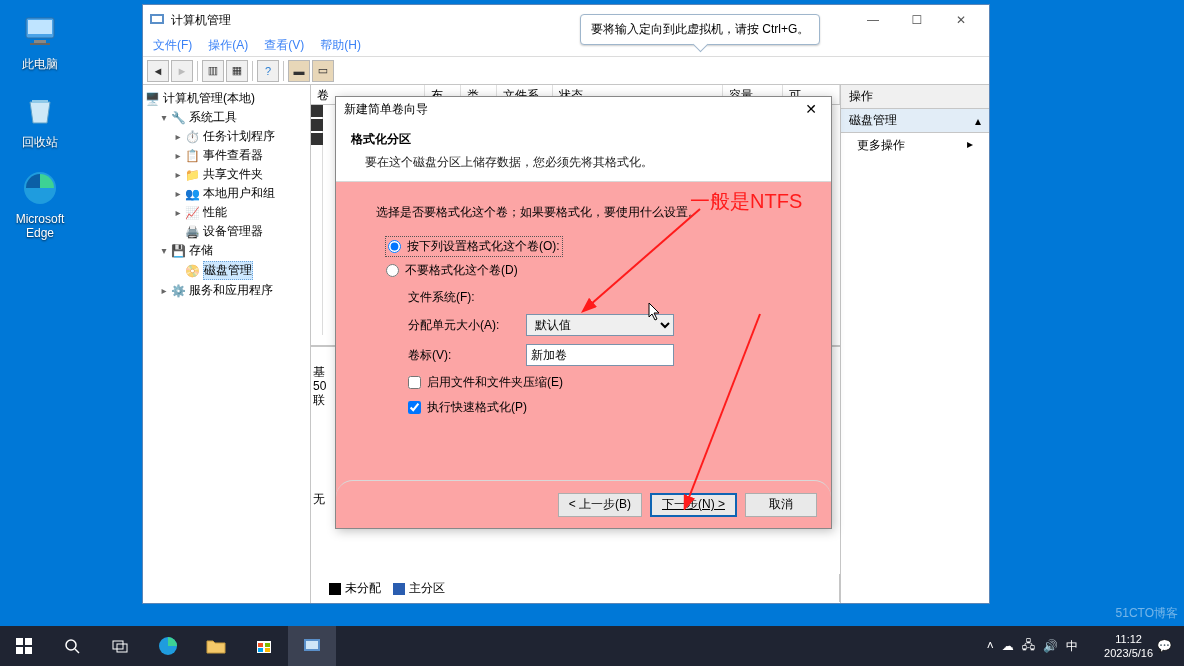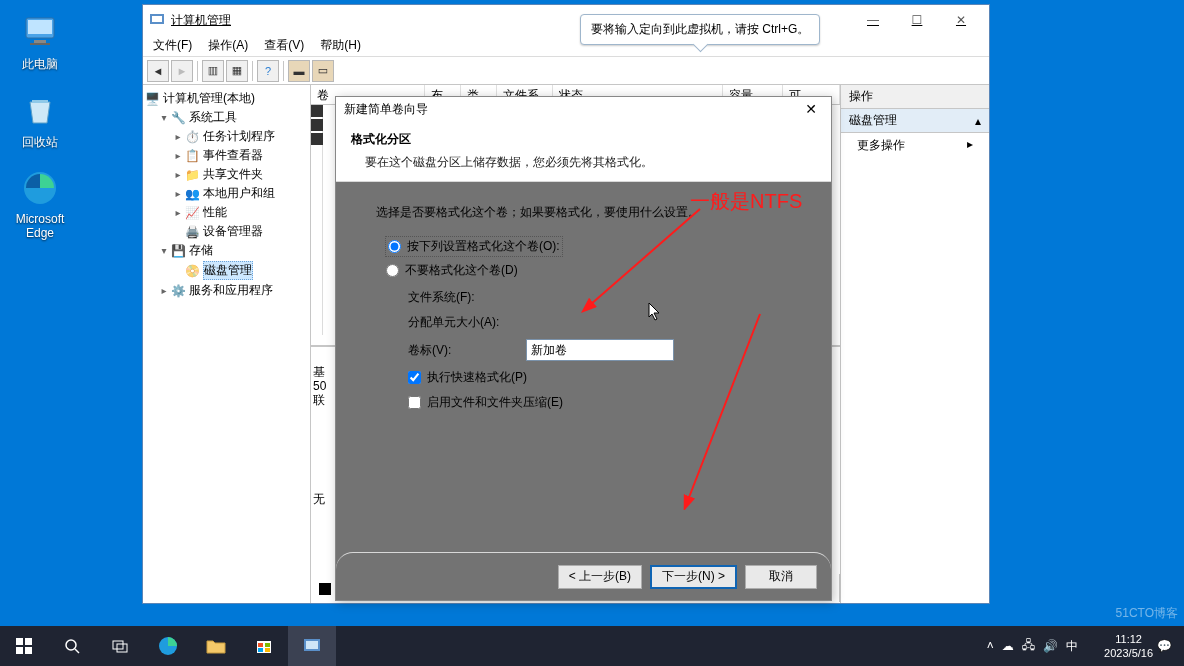"计算机管理" .cm-title { text-decoration: underline -> none }
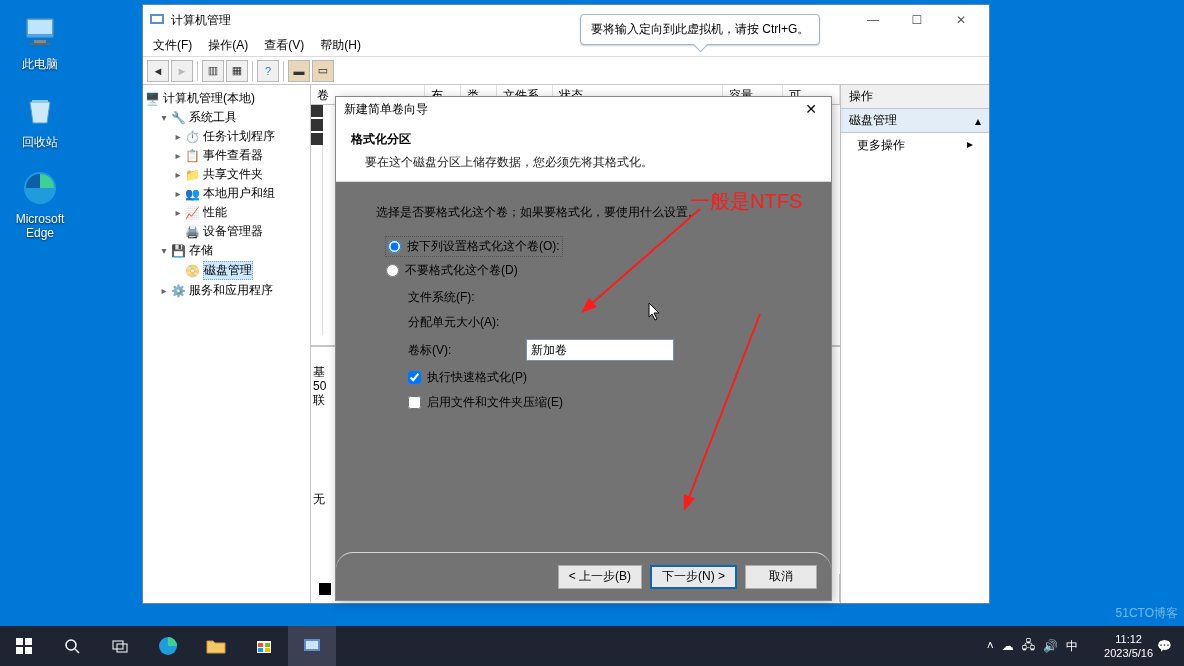"文件(F)" .cm-menu { color: #000000 -> #3b82f6 }
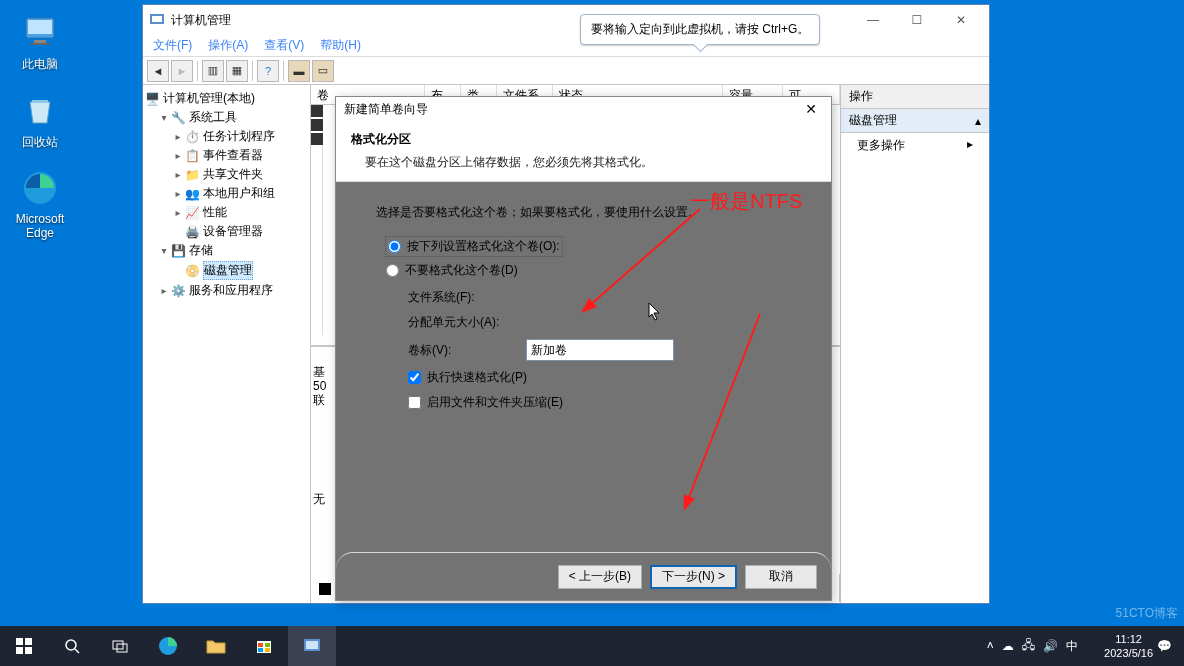"新建简单卷向导" .wizard { background: #737373 -> #fca5a5; height: 505px -> 433px }
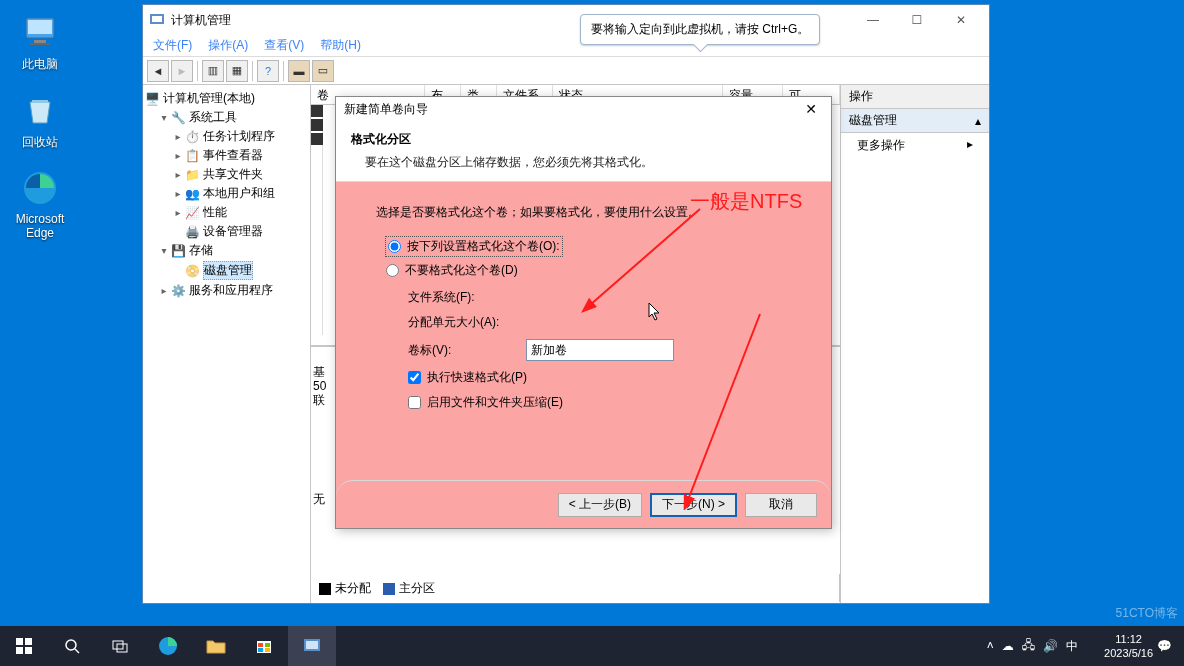"默认值" select { html: none -> <select><option>默认值</option></select> }
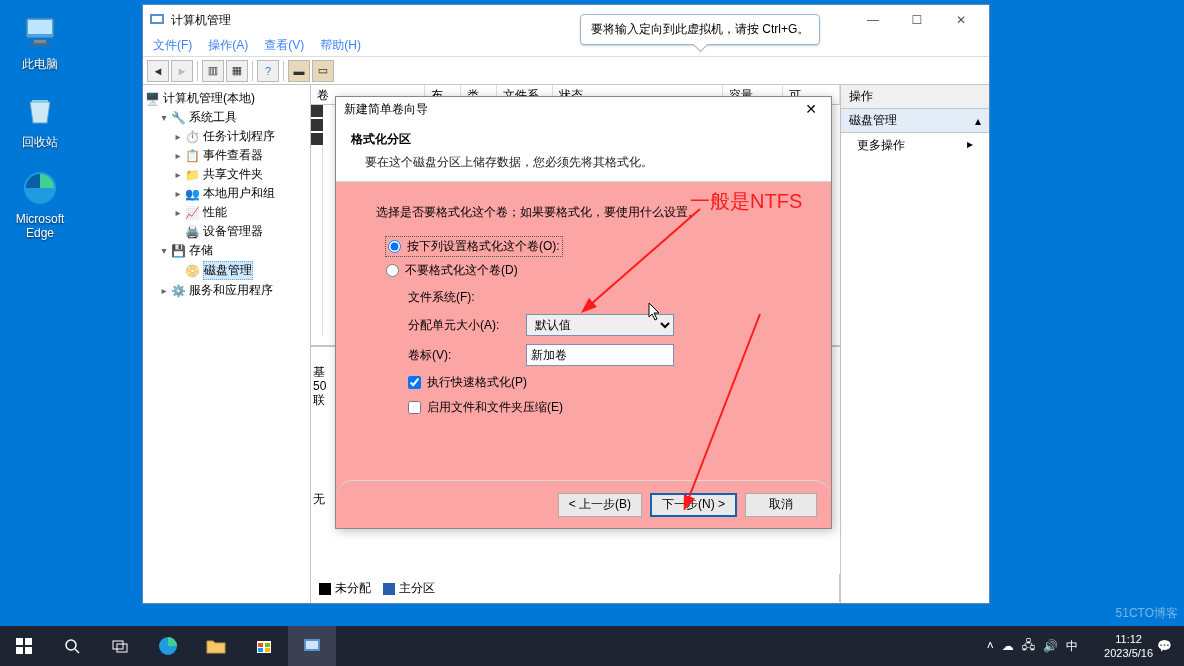"执行快速格式化(P)" div.chk-row { order: before "启用文件和文件夹压缩(E)" -> after "启用文件和文件夹压缩(E)" }
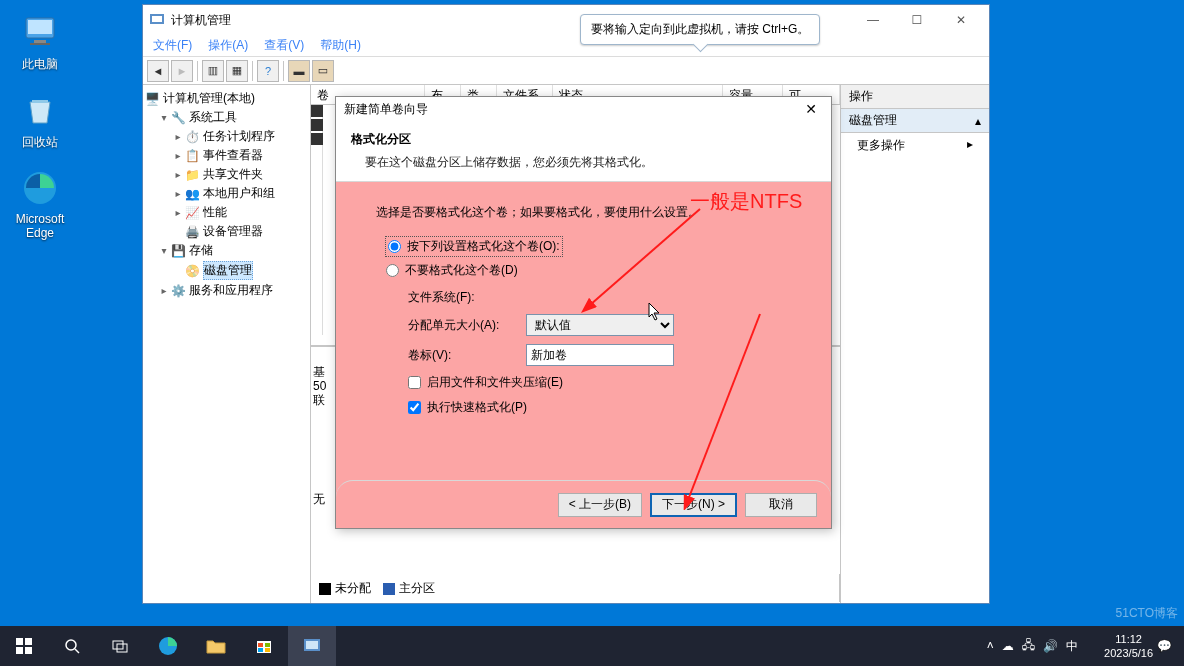"下一步(N) >" .wizard .btn.primary { text-decoration: none -> underline }
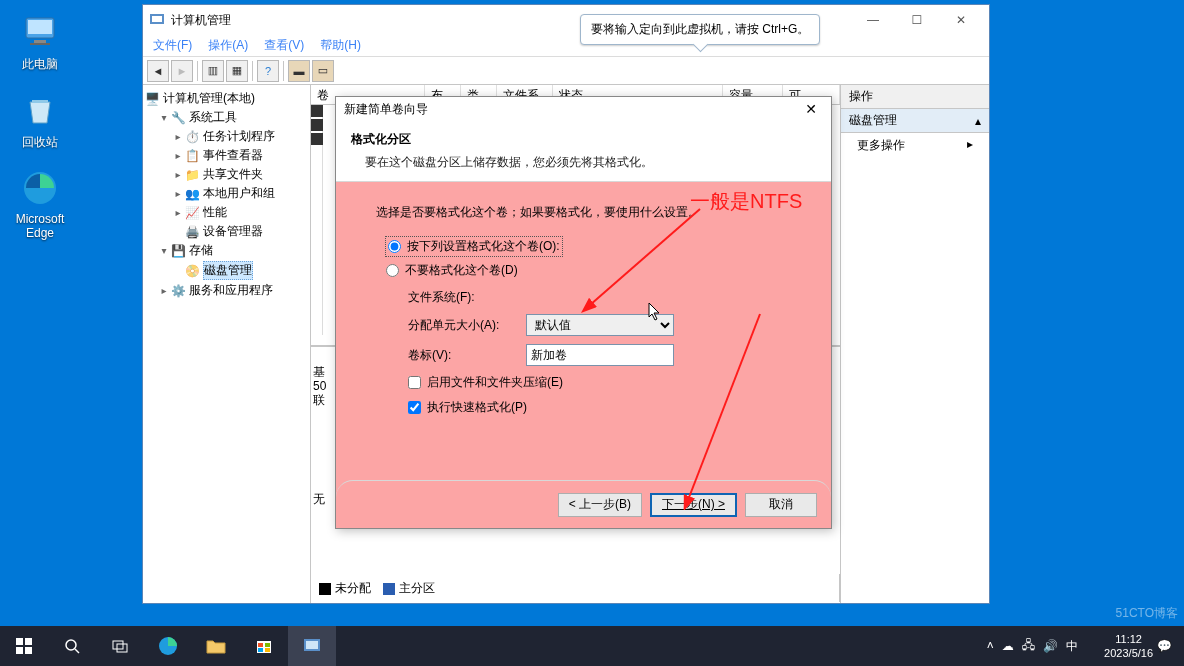"未分配" .disk-legend { left: 0 -> 10px }
